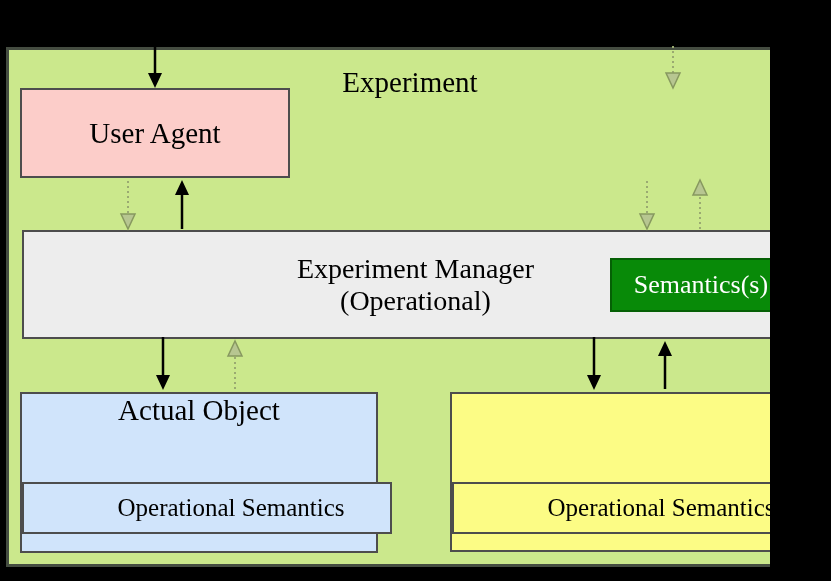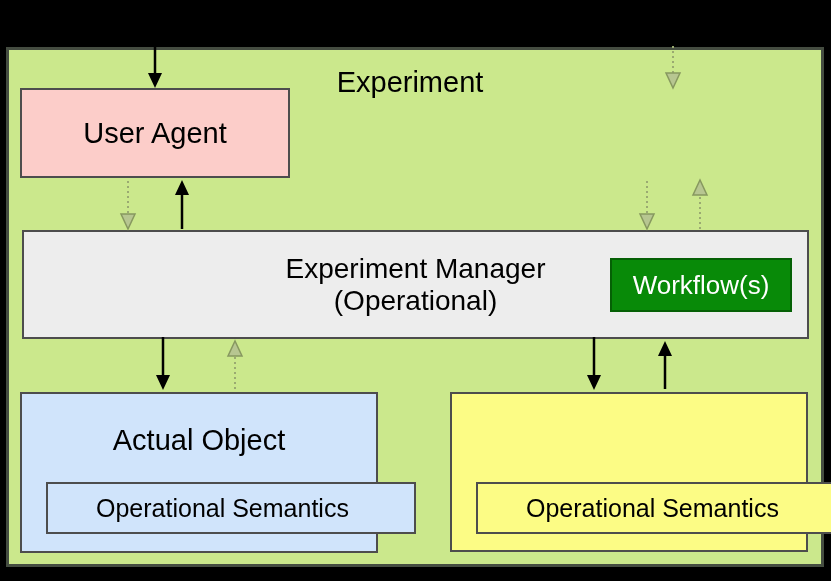"Experiment" .canvas { font-family: Liberation Sans, sans-serif -> Liberation Serif, serif; width: 831px -> 770px }
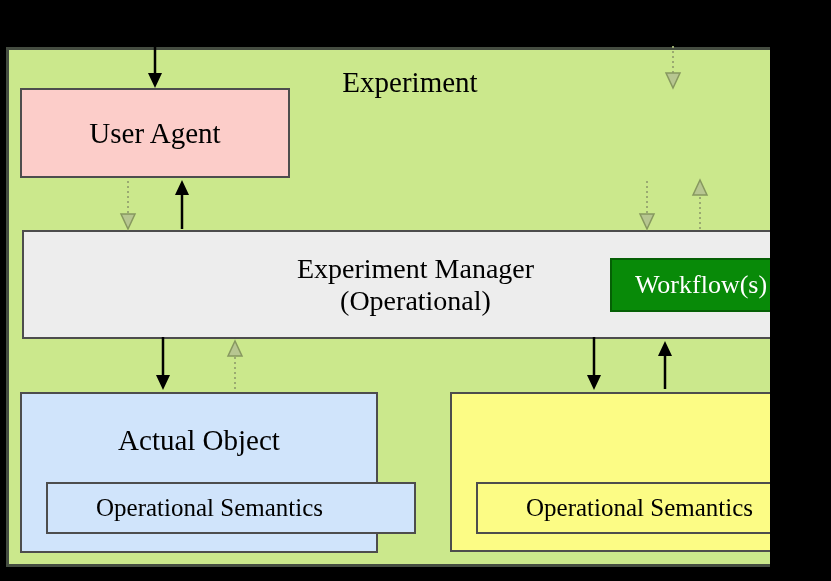"Workflow(s)" span { text: Workflow -> Semantics }
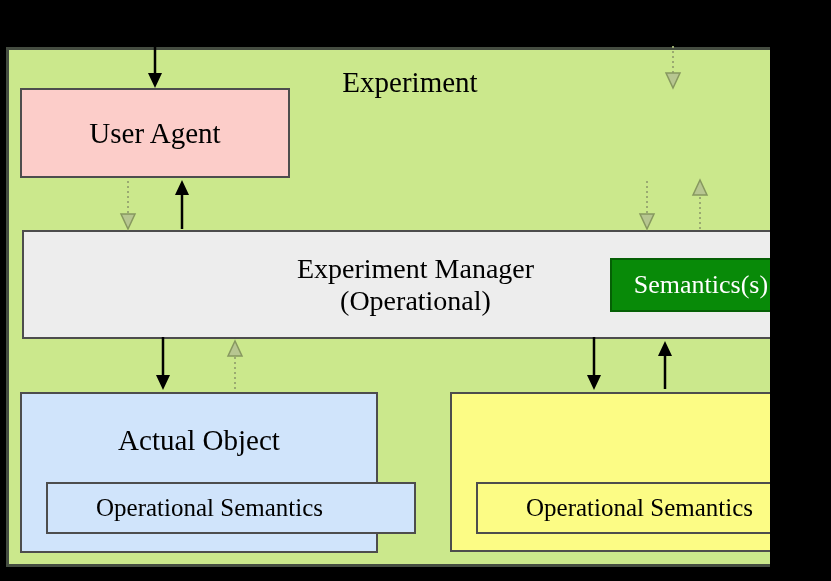"Actual Object" .object-label { margin-top: 30px -> none }
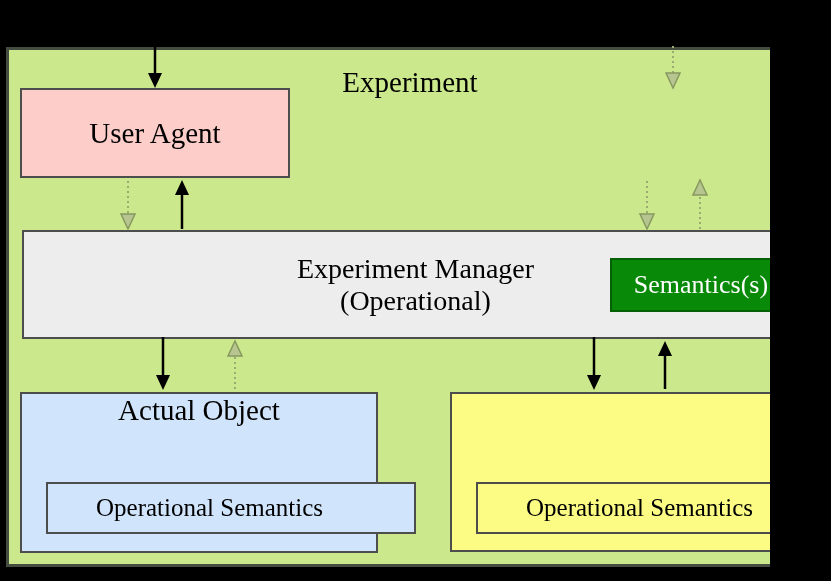"Operational Semantics" .sem-box { justify-content: flex-start -> center; left: 24px -> 0 }
